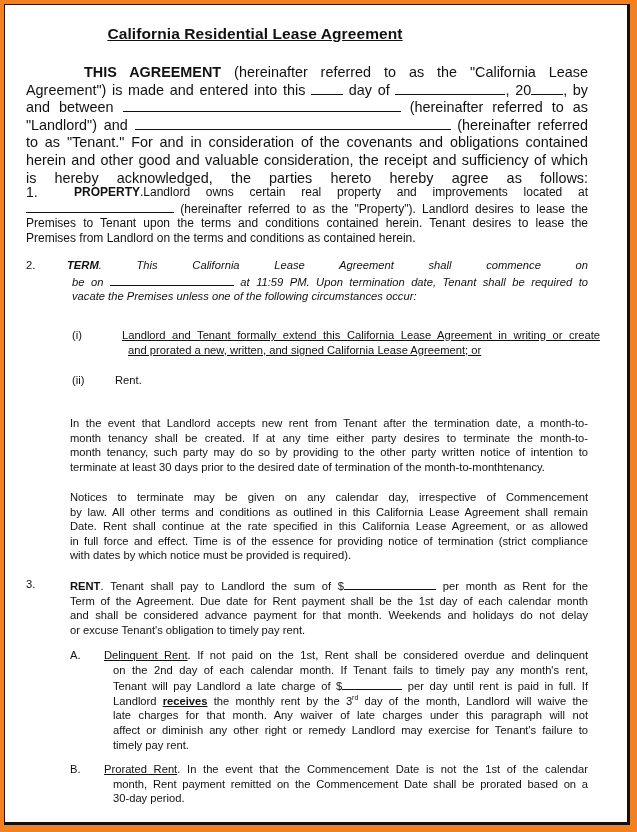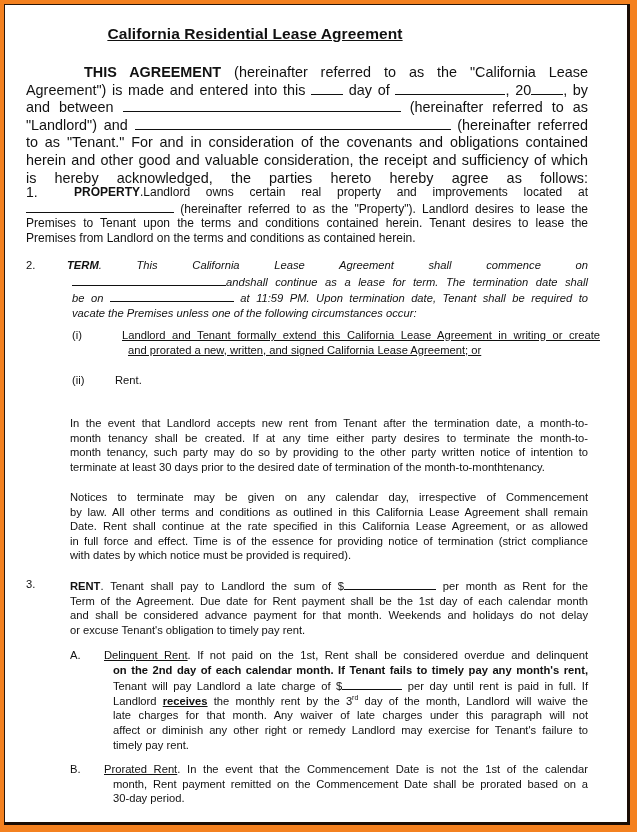"andshall continue as a lease" span.line { html: <span><span></span><span>andshall continue as a lease for term. The termination date shall</span></span> -> none }
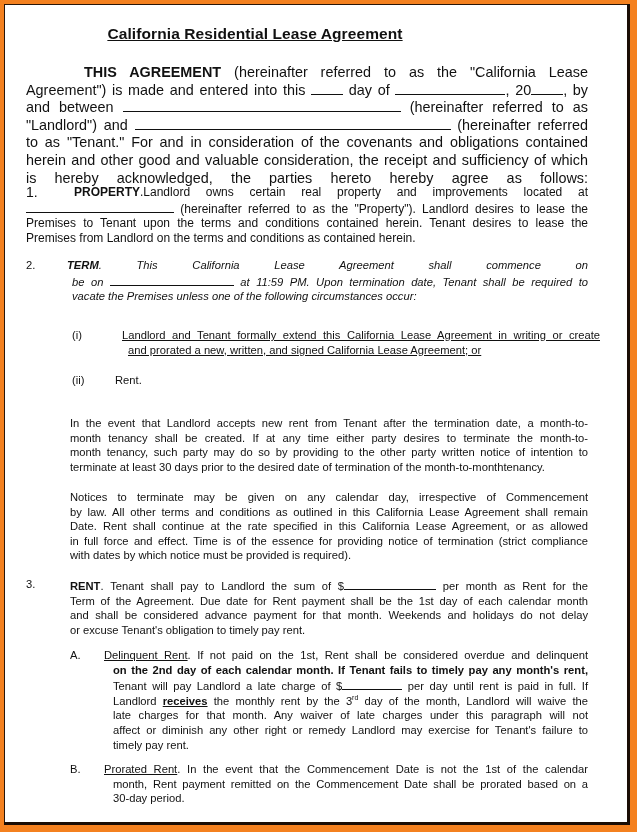"on the 2nd day of" span.line { font-weight: bold -> none }
